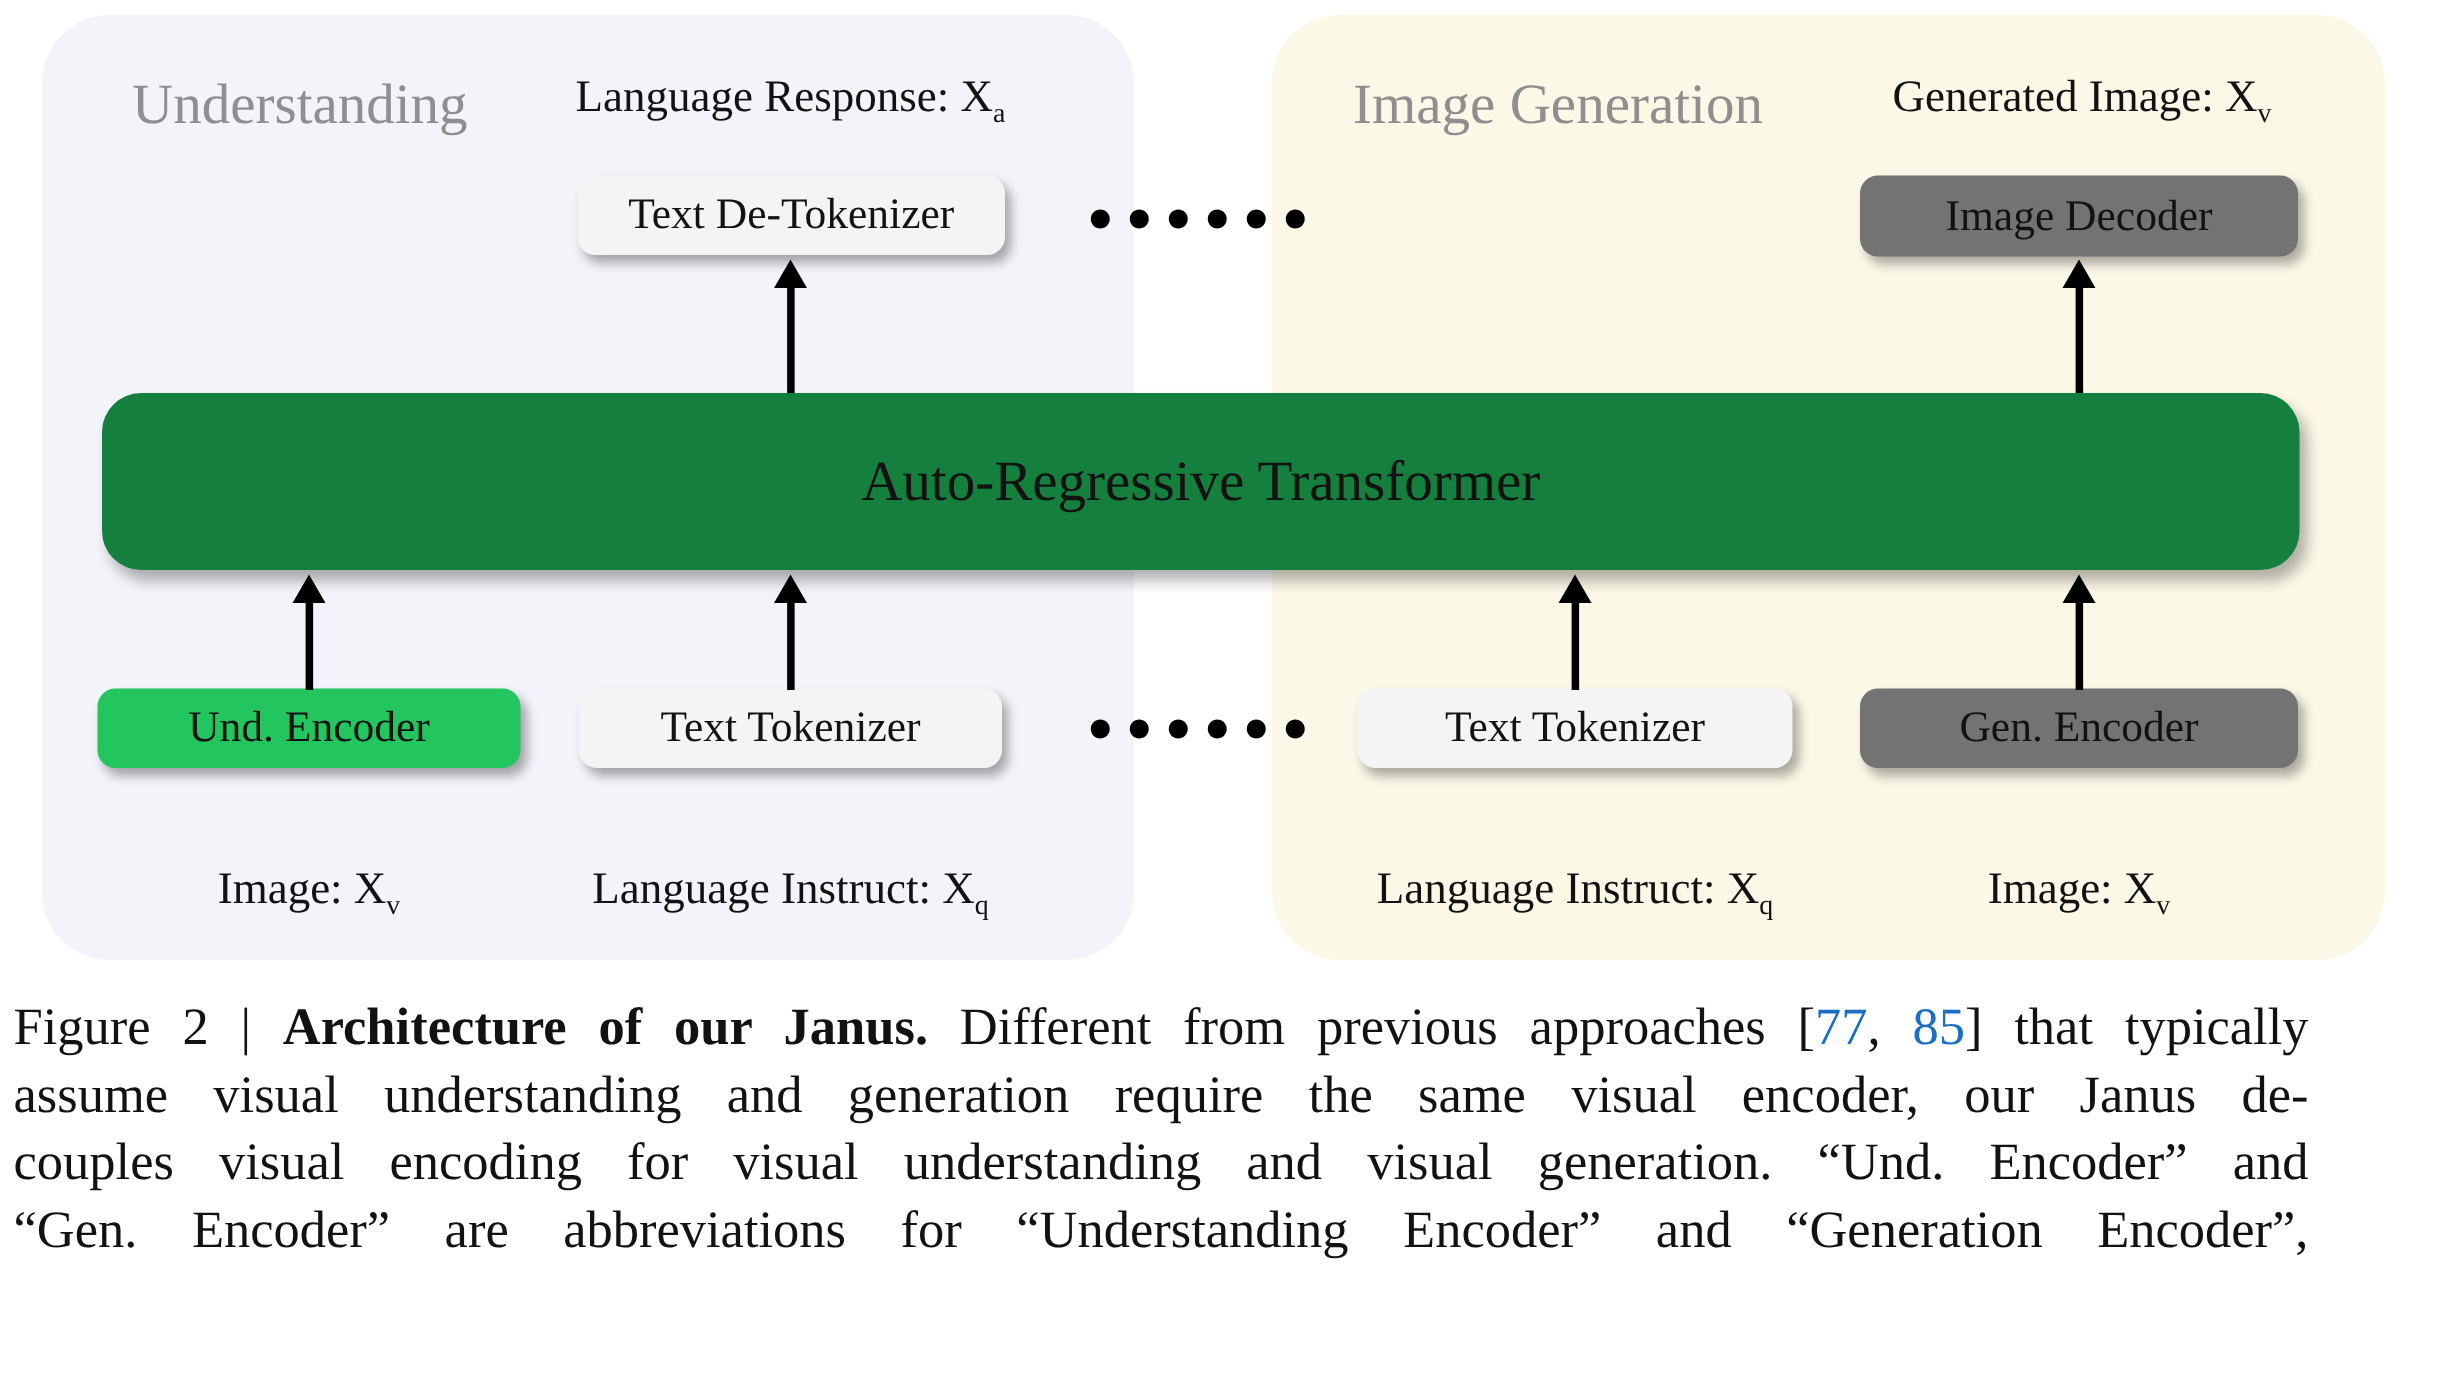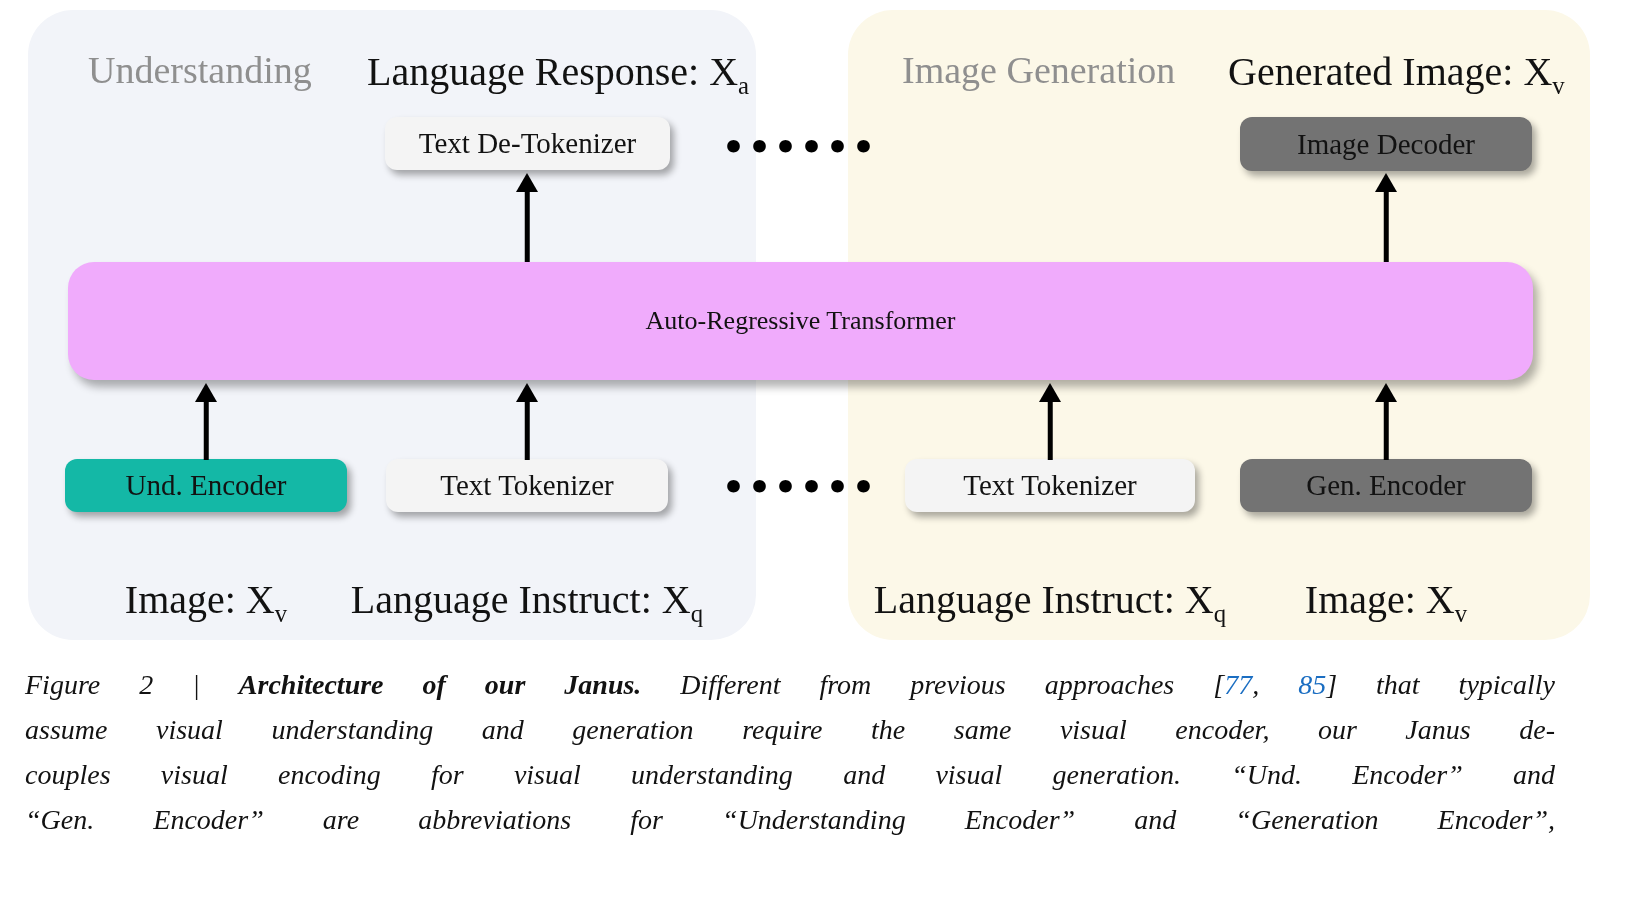"Language Response: Xa" .iolabel { font-size: 40px -> 30px }
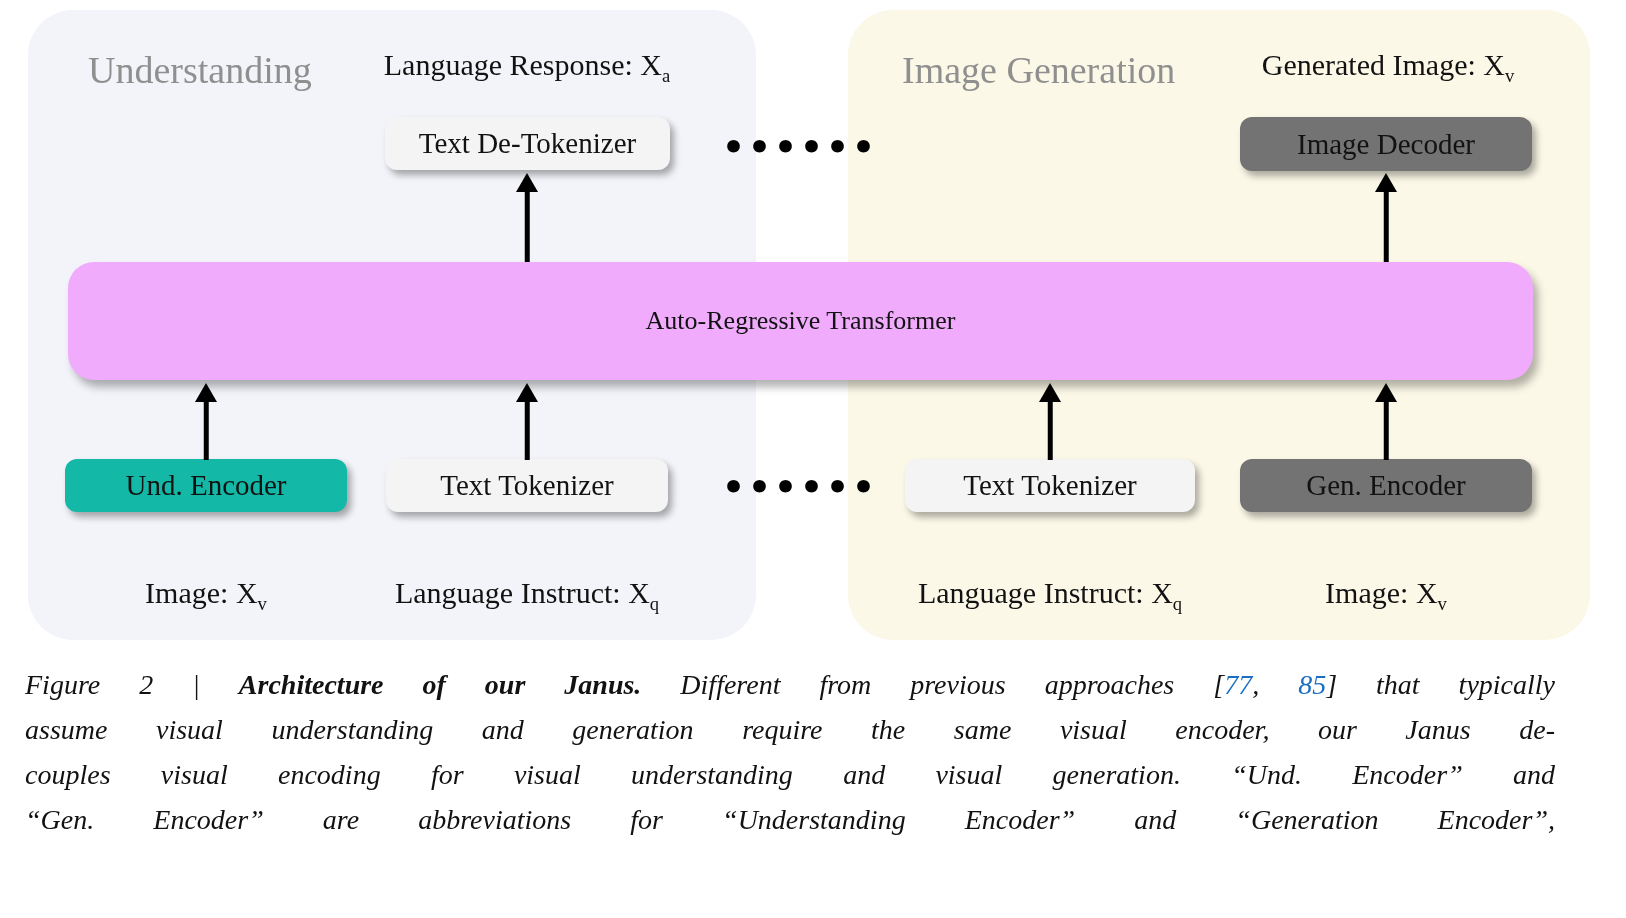"Auto-Regressive Transformer" .transformer { background: #f0abfc -> #15803d; font-size: 26px -> 38px }
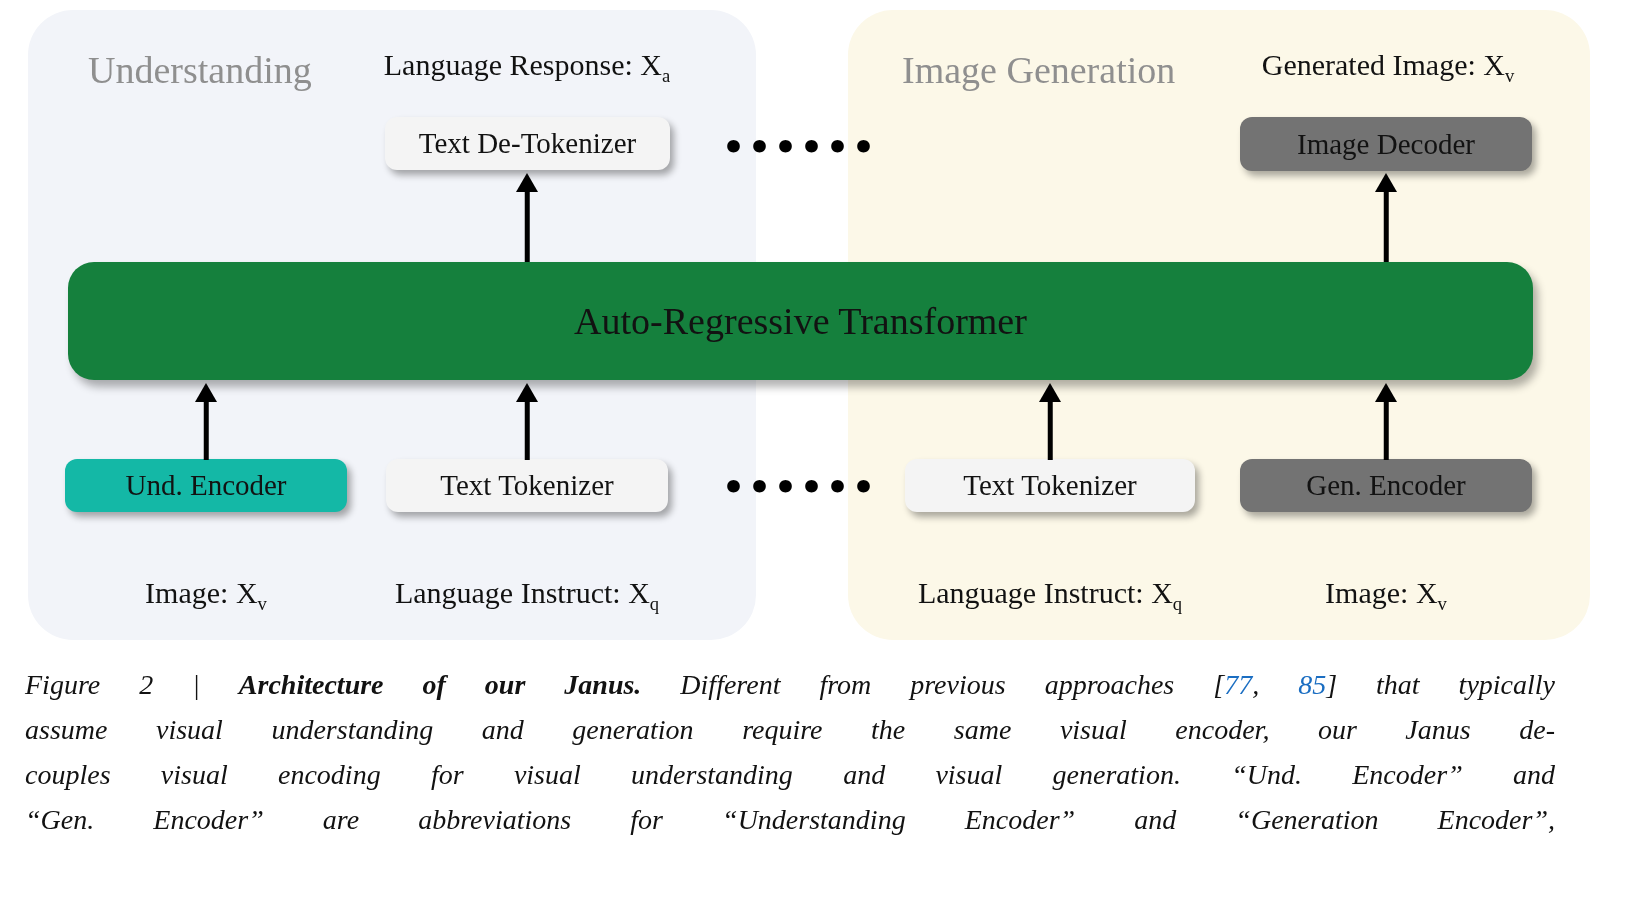"Und. Encoder" .box-blue { background: #14b8a6 -> #22c55e }
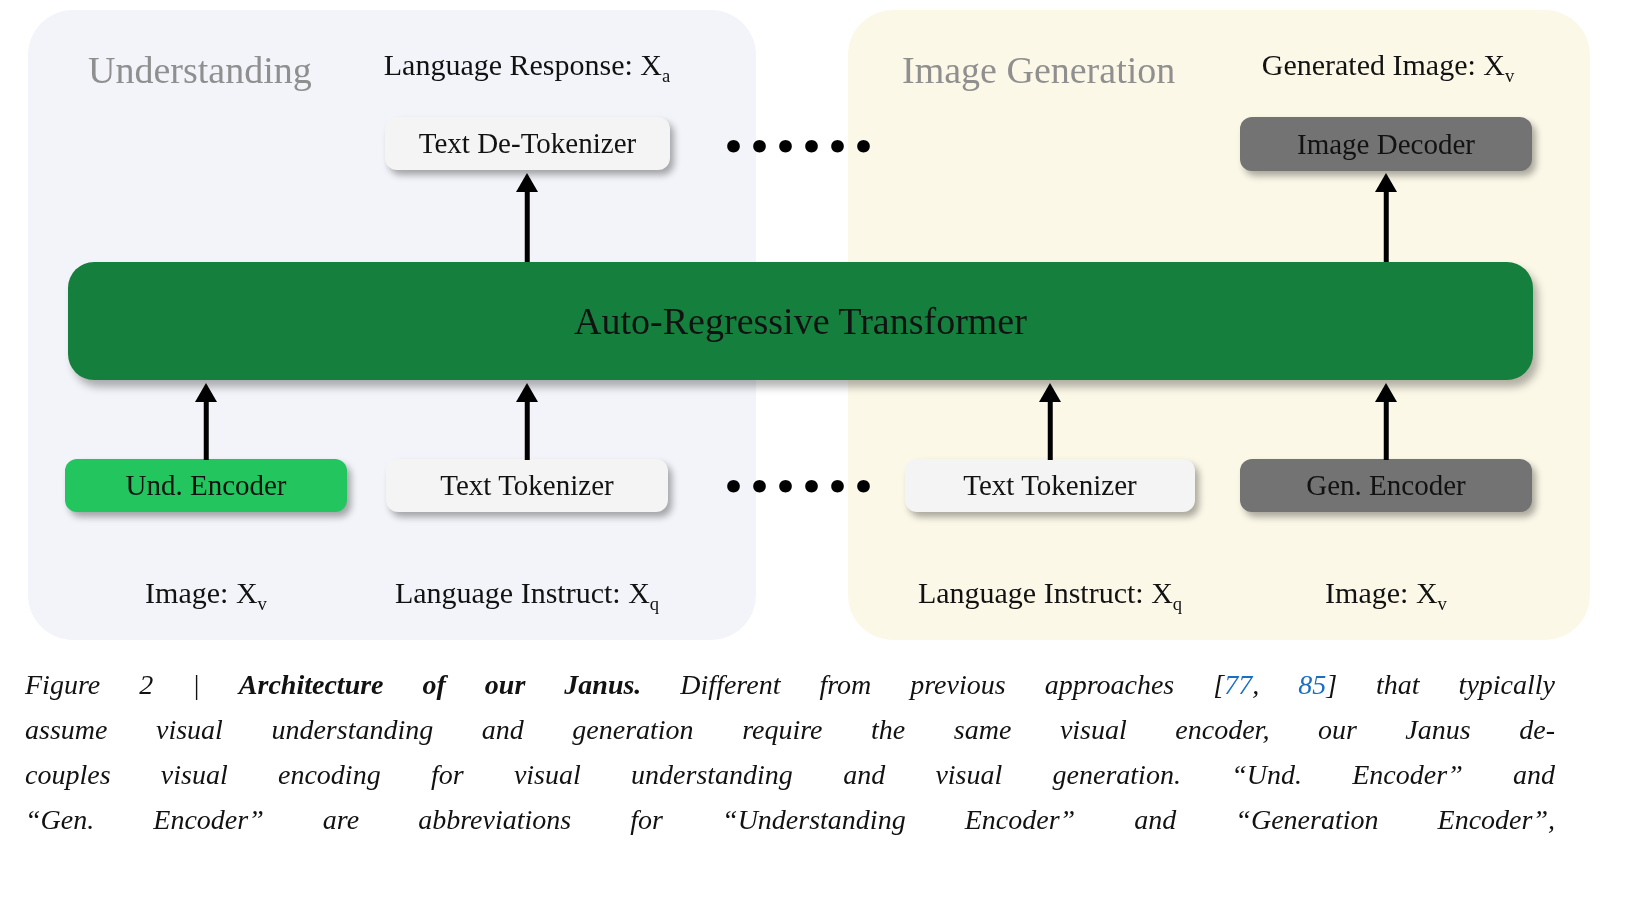"Figure 2 | Architecture of" .caption { font-size: 28px -> 35px; font-style: italic -> none; margin: 14px 14px 0 25px -> 14px 14px 0 9px }
